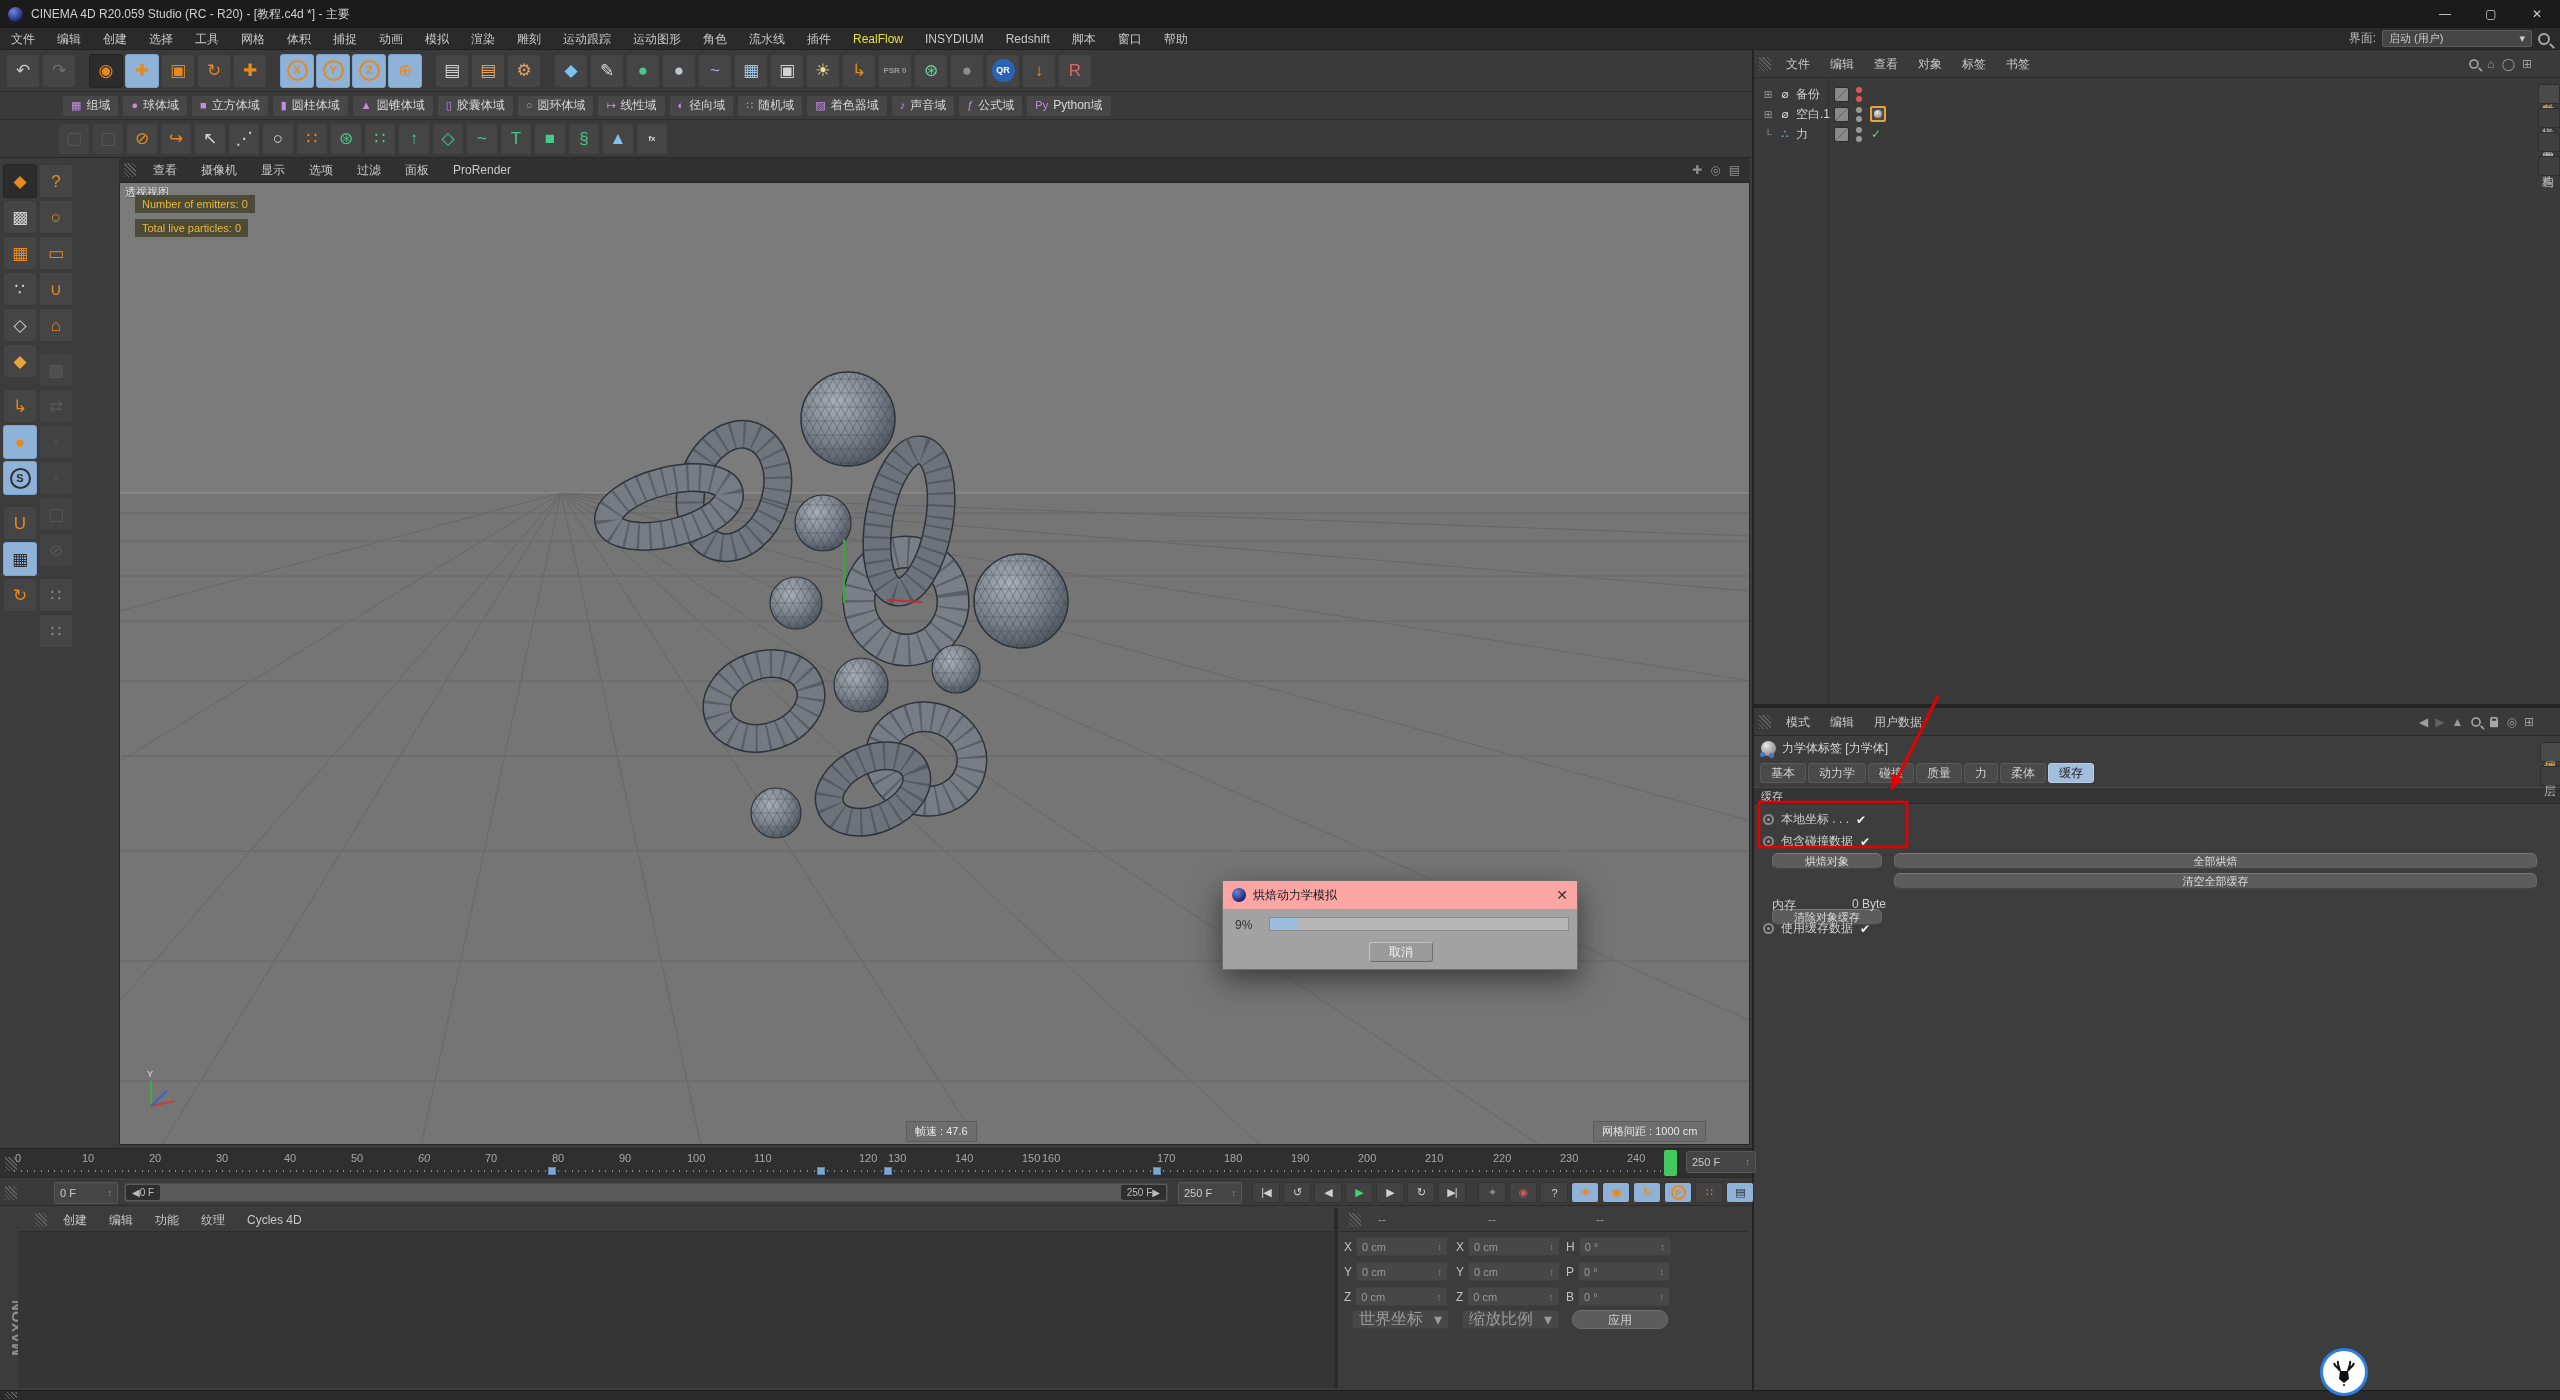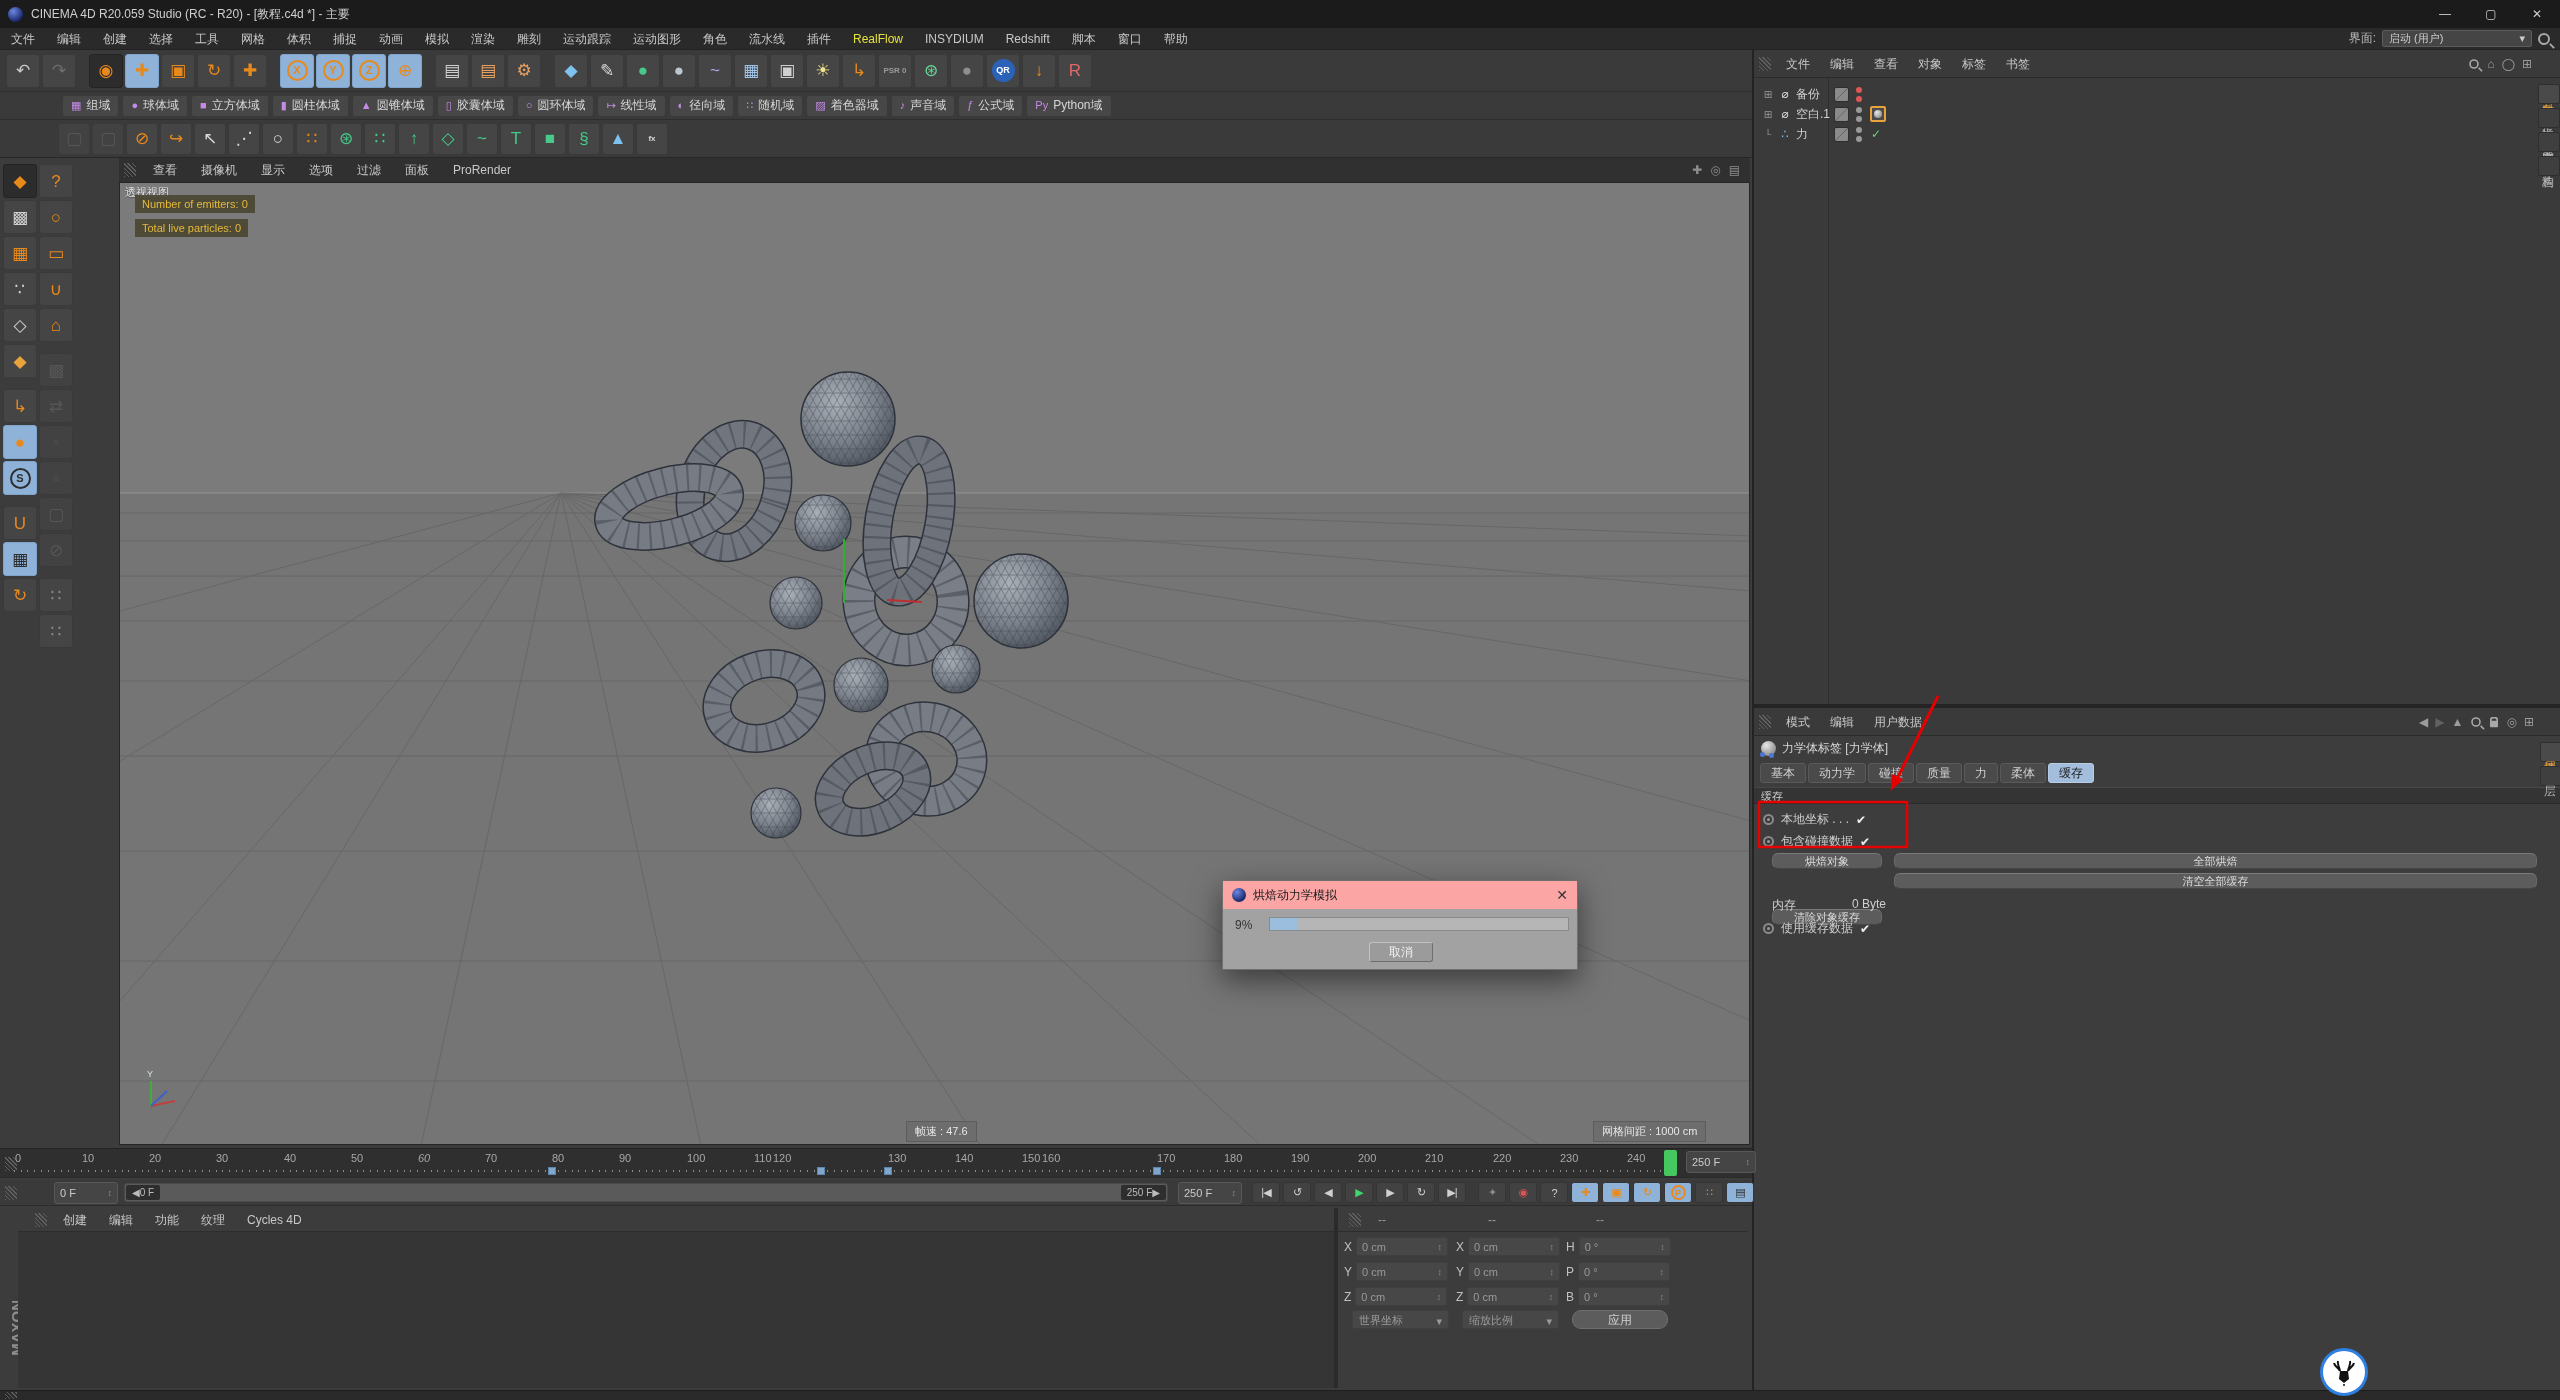"120" span.ruler-label { left: 773px -> 859px }
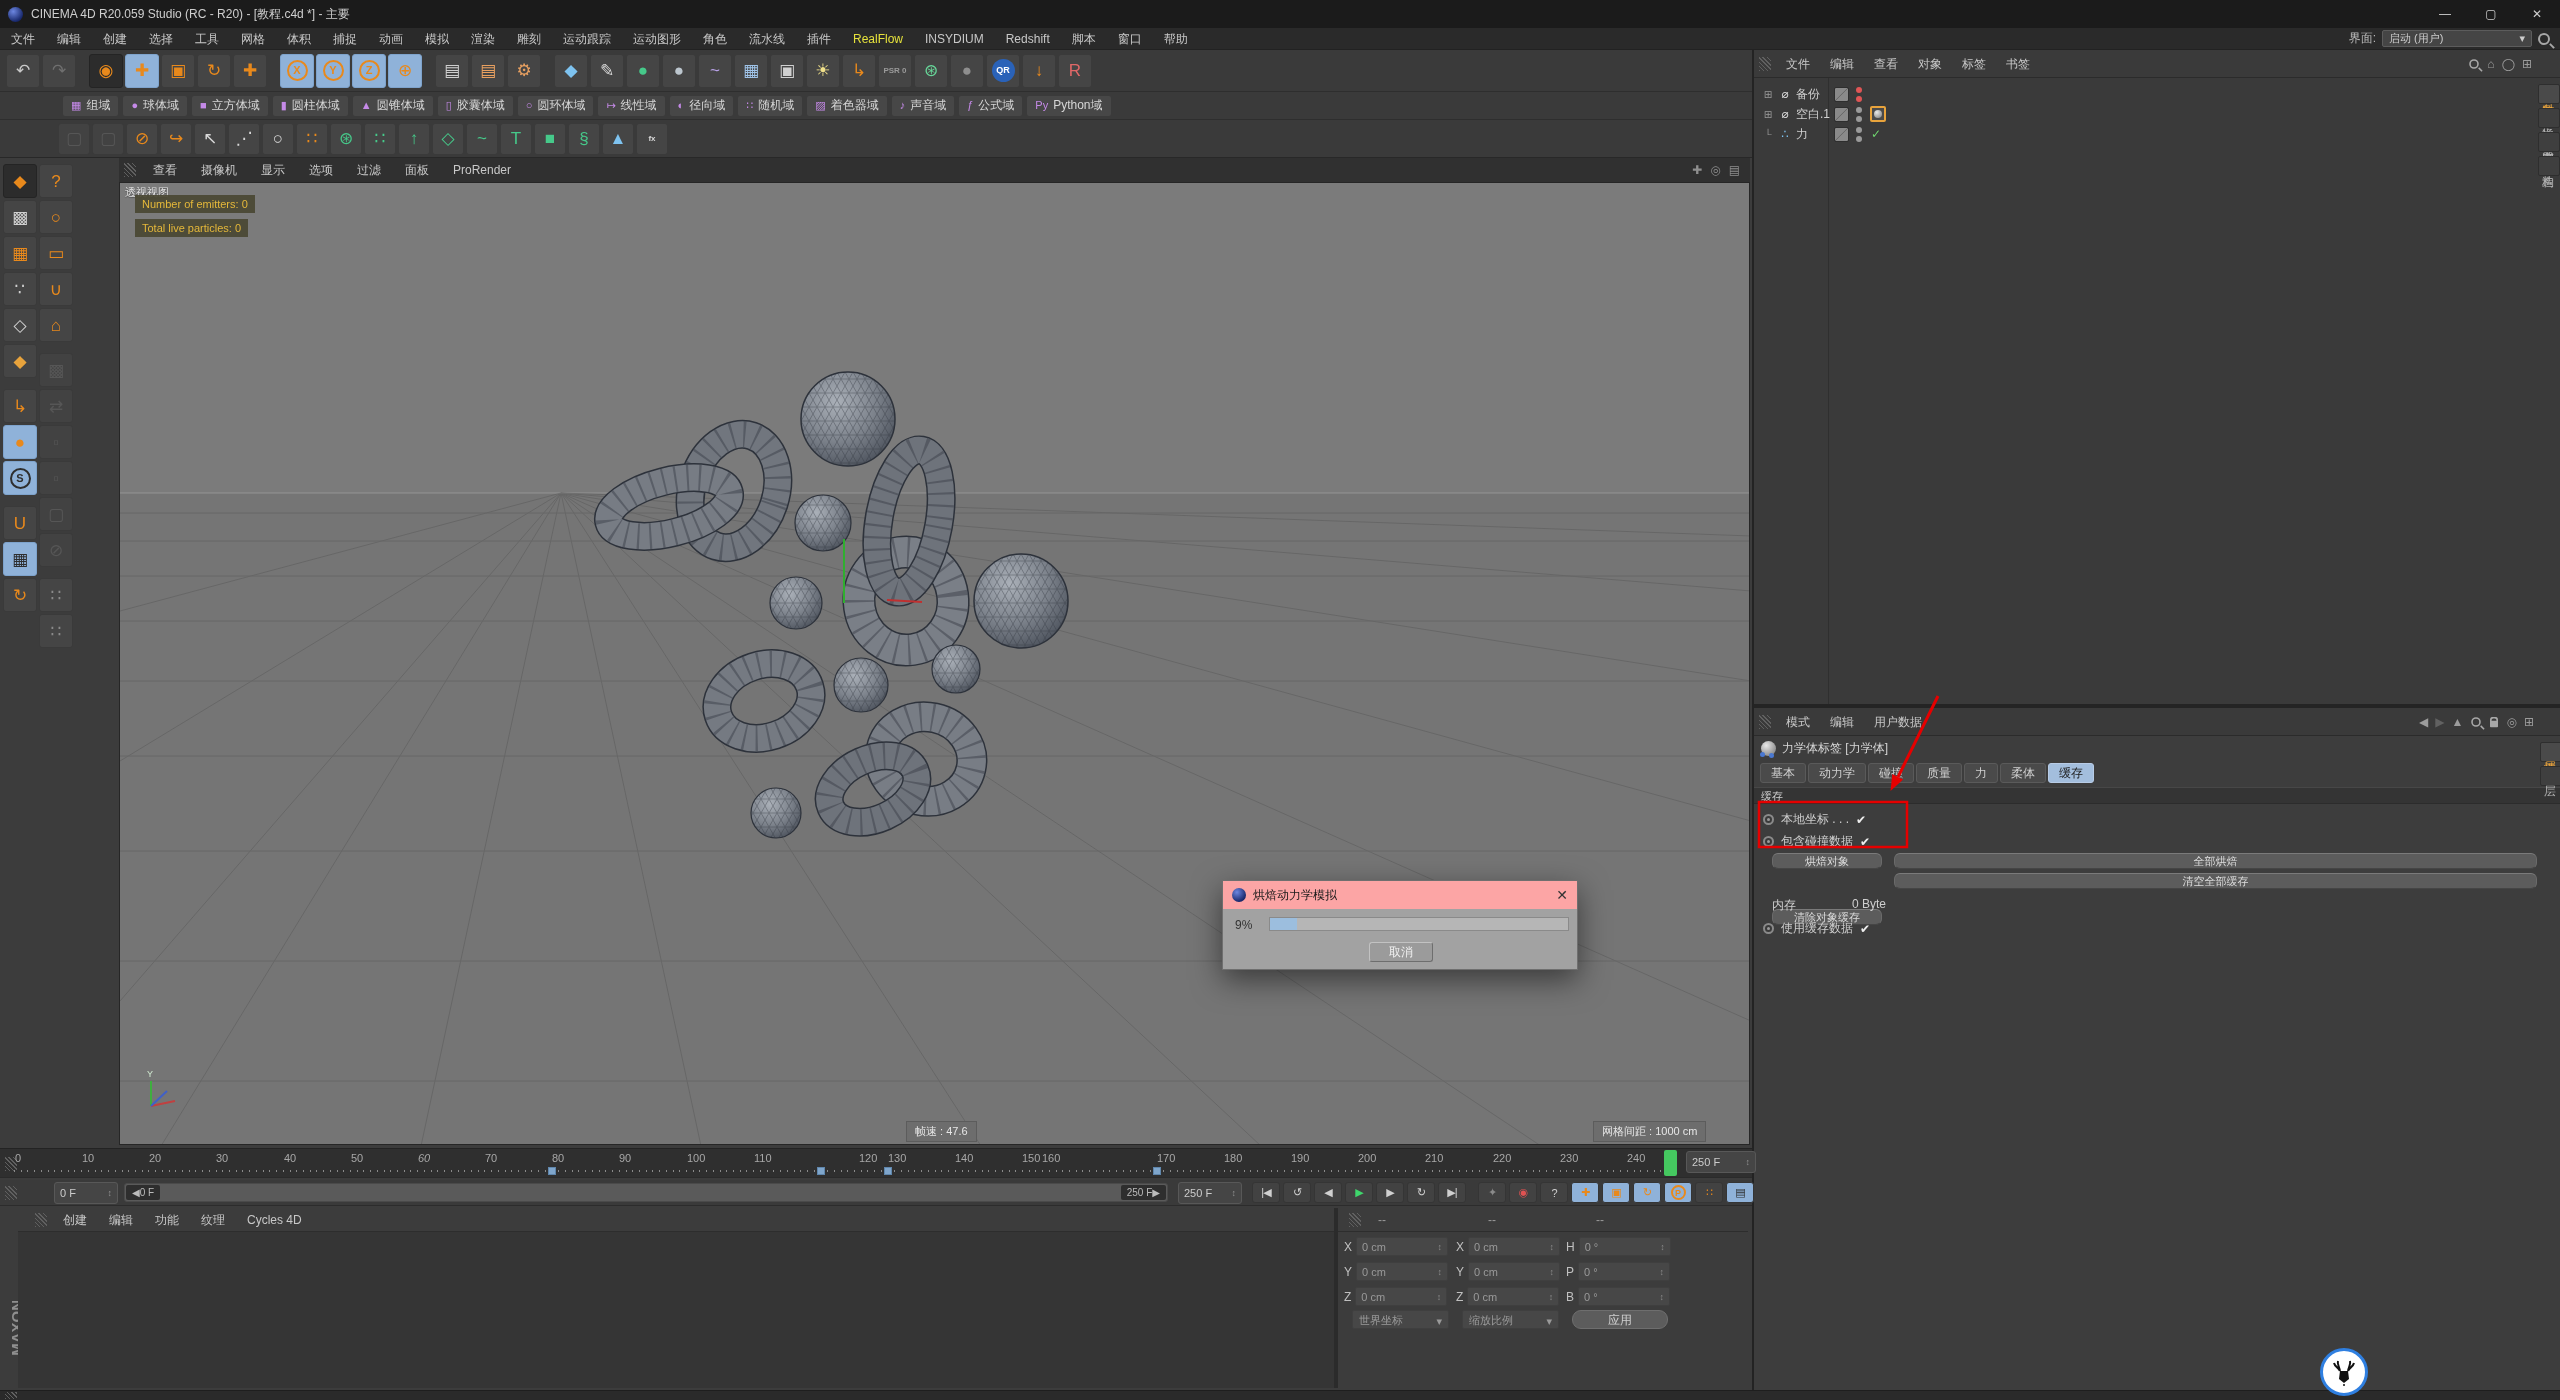"世界坐标" .cdrop { align-items: flex-end -> center; font-size: 11px -> 16px }
